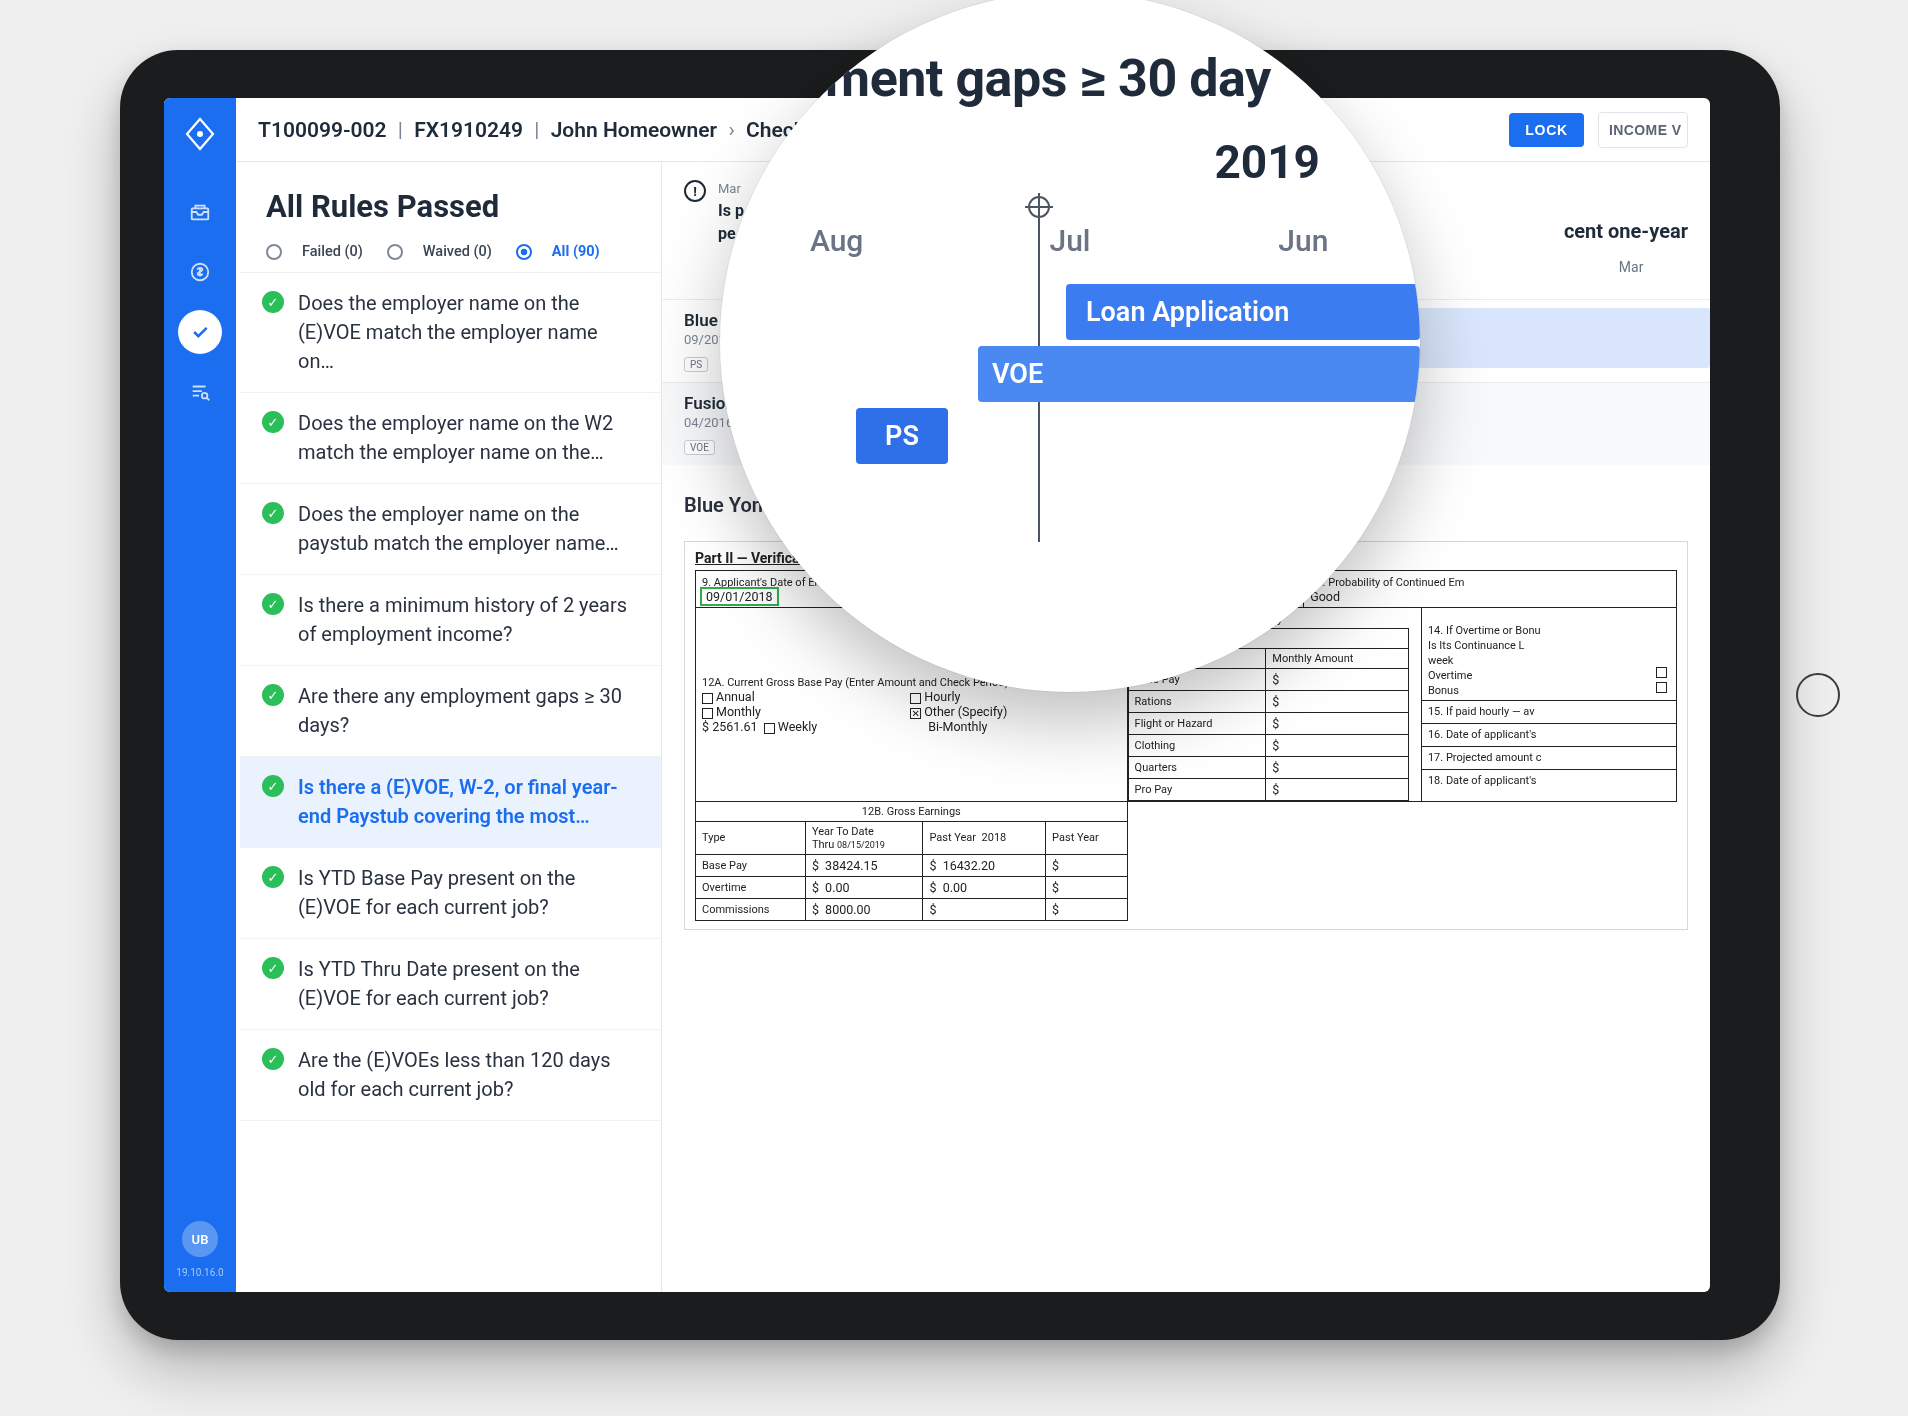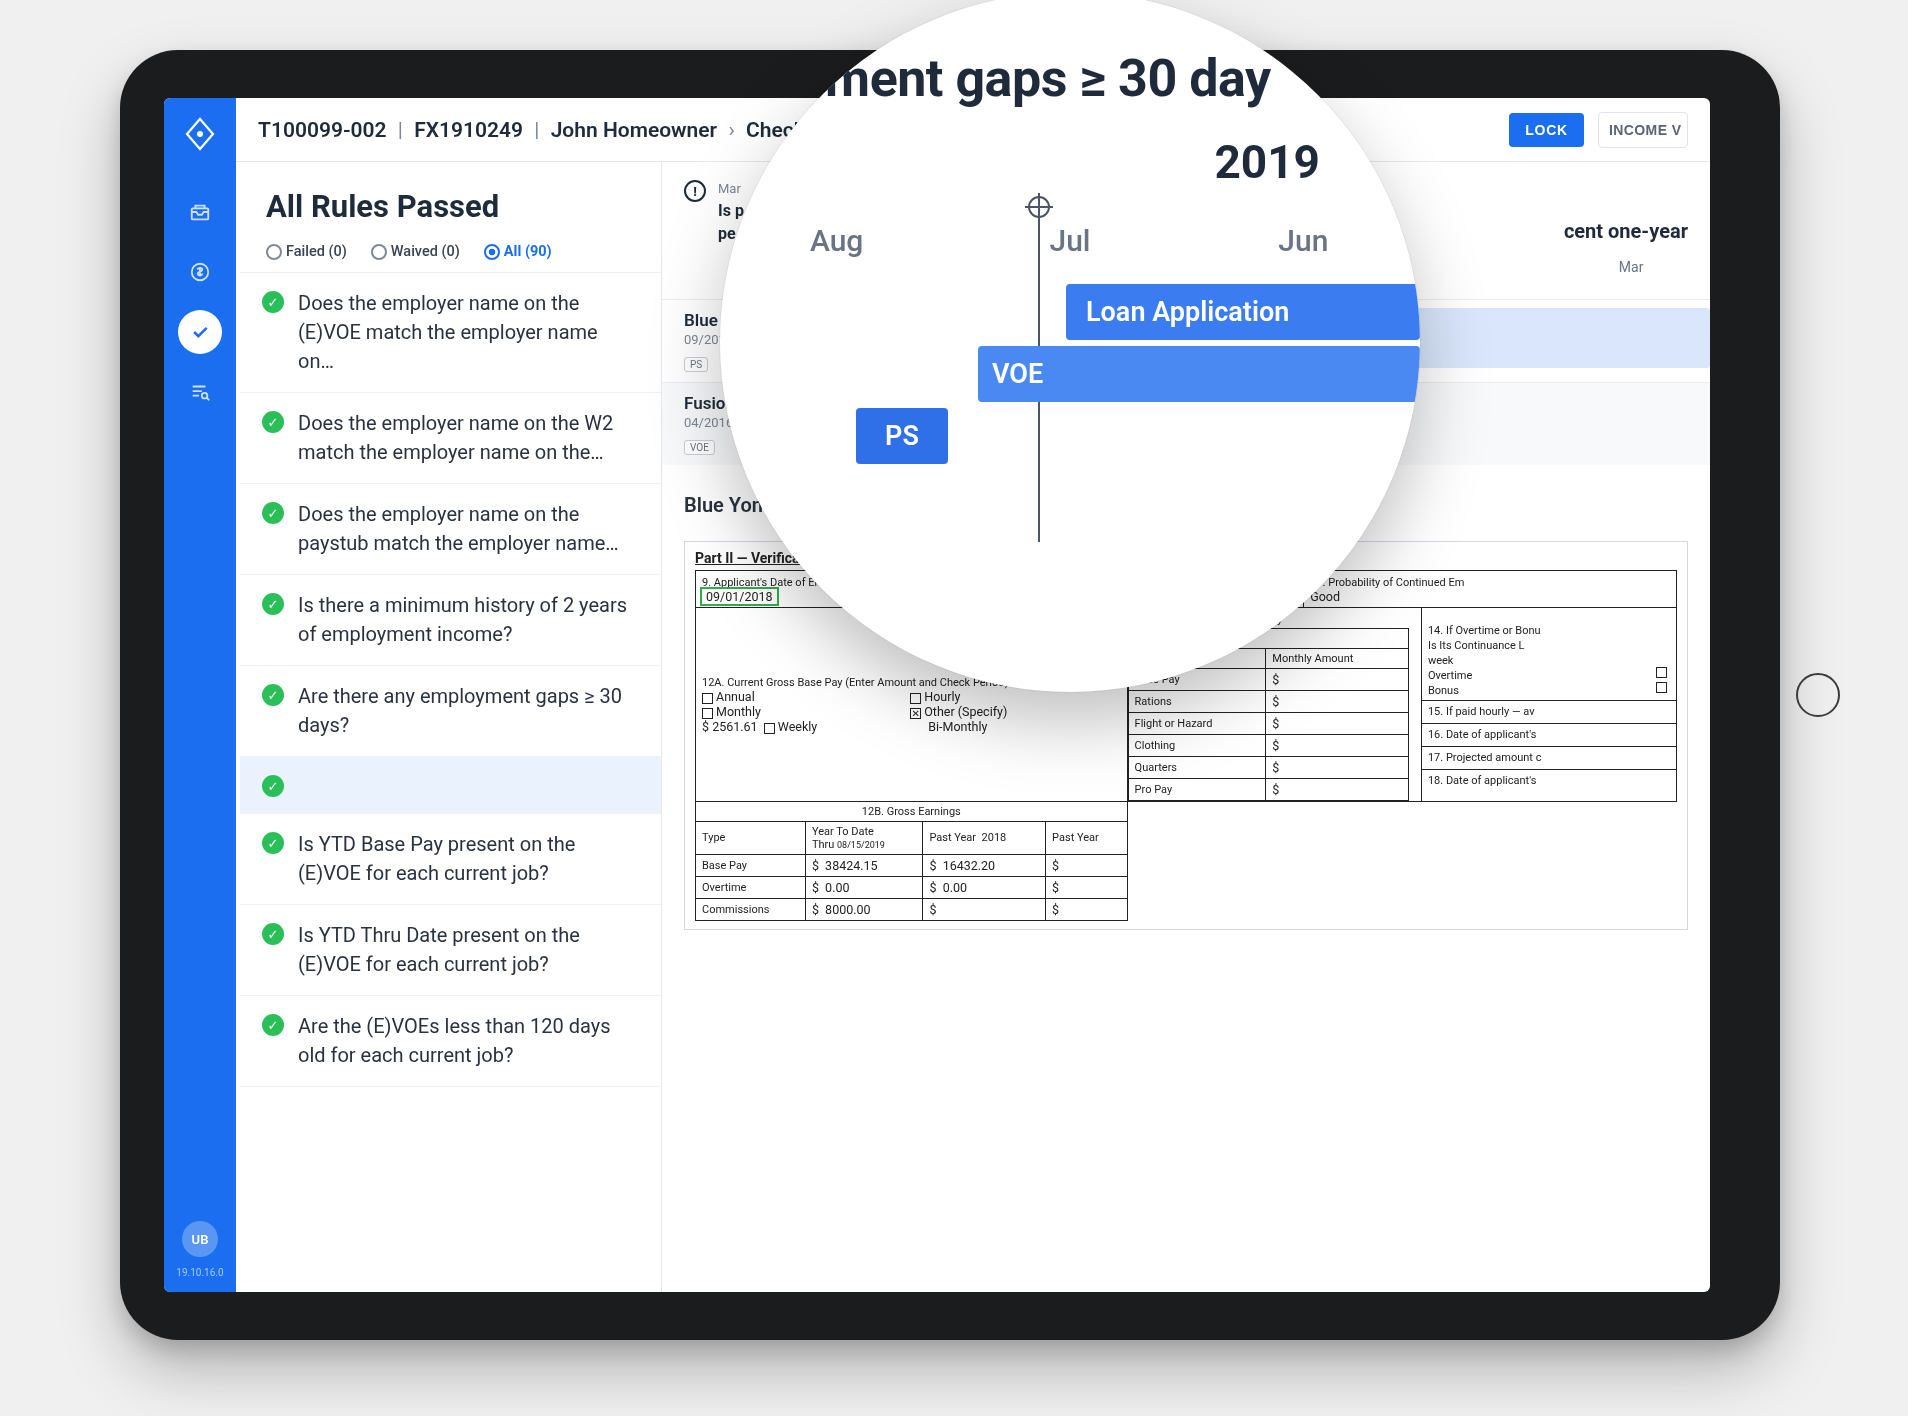"Failed (0)" .filter { gap: 4px -> 20px }
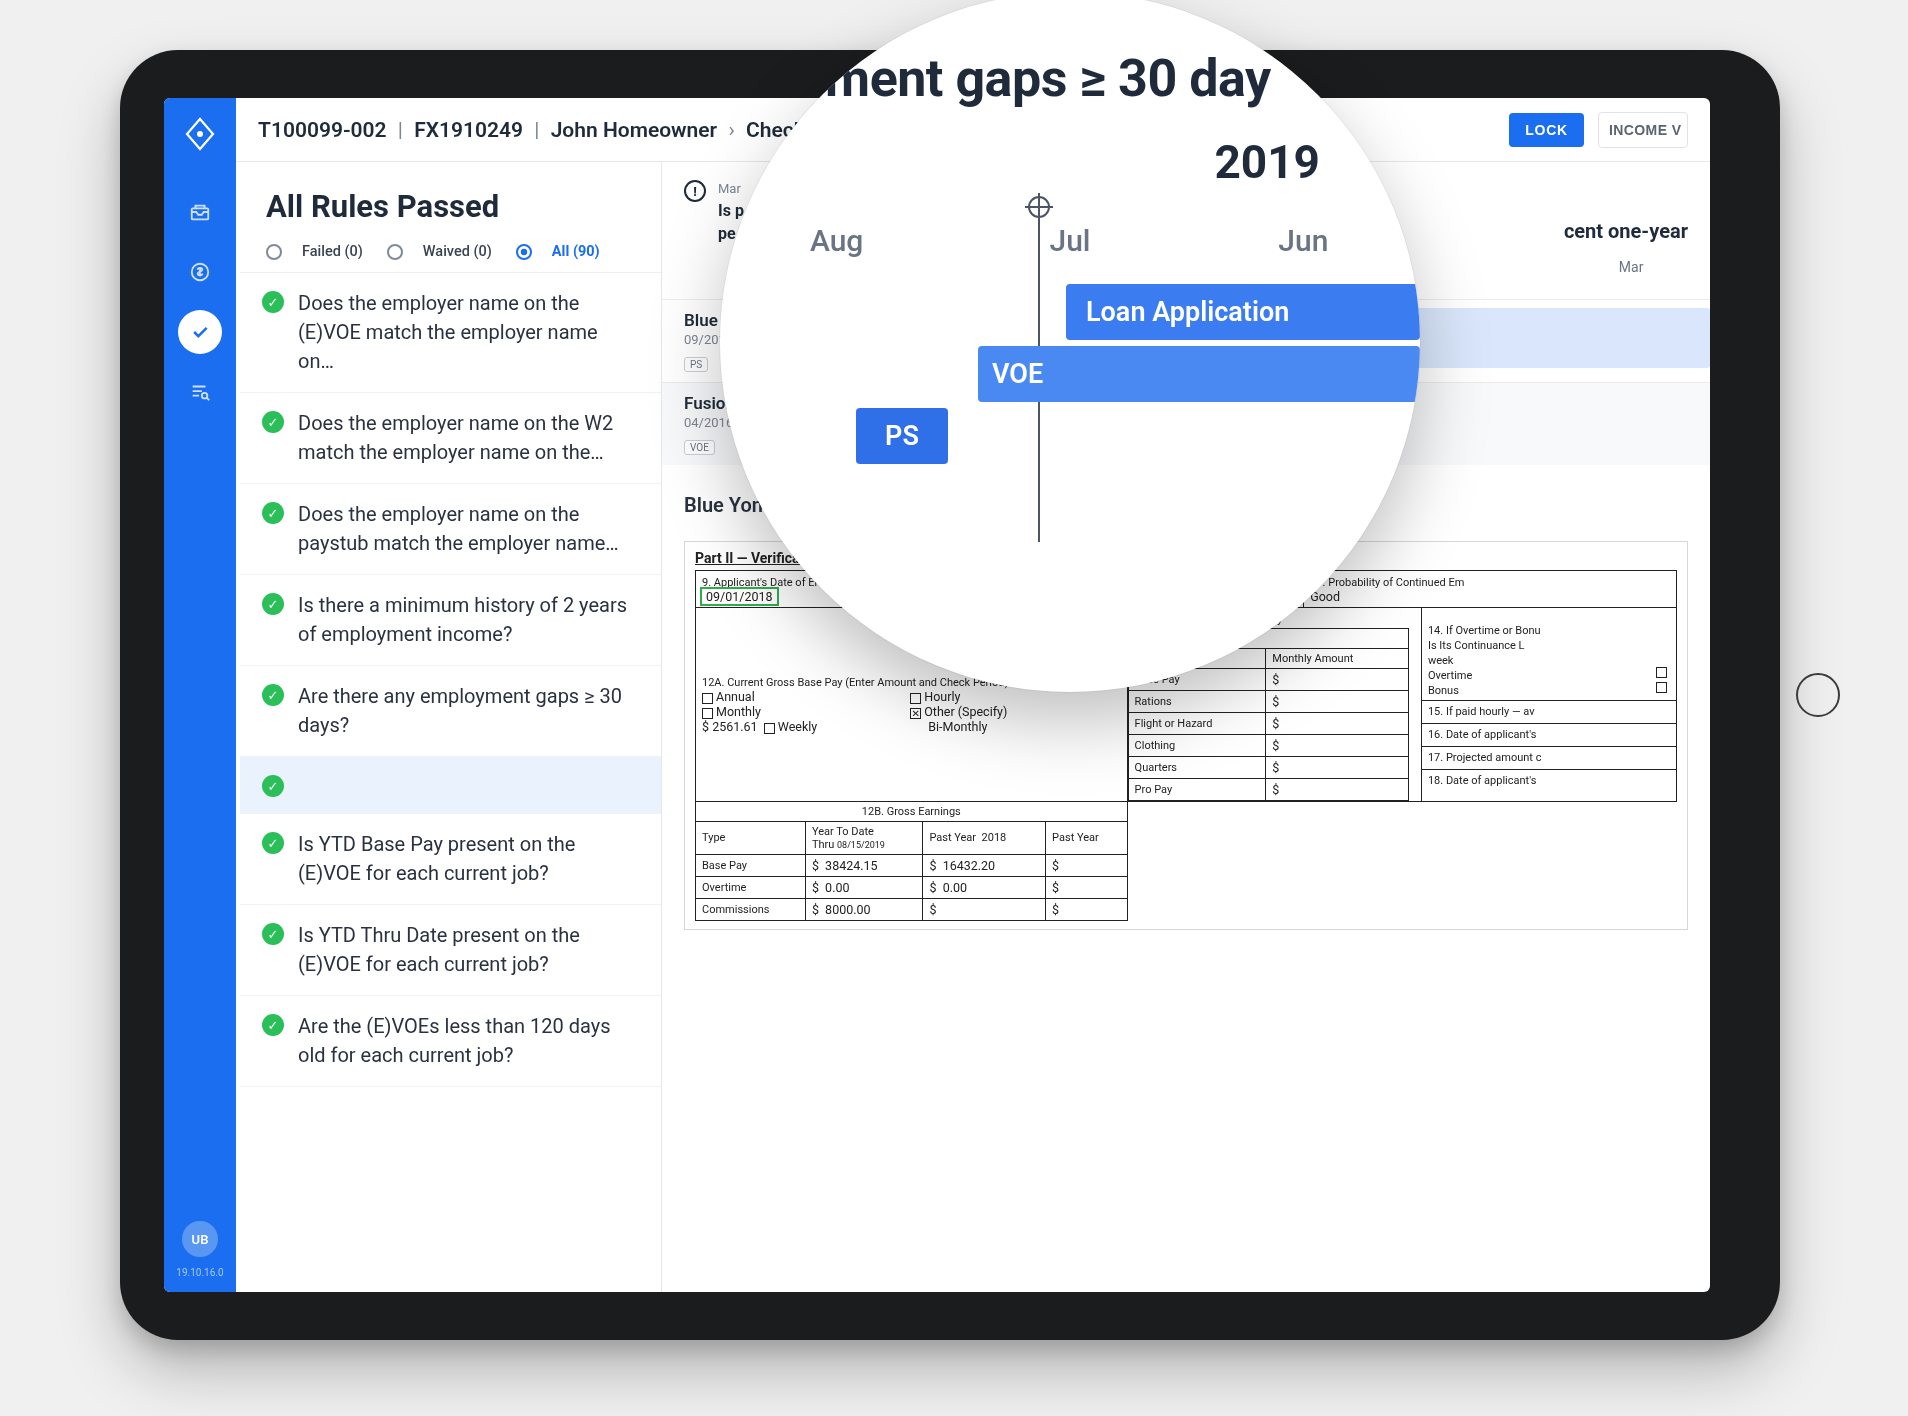"Is there a (E)VOE, W-2," div.rule-text { html: none -> <div>Is there a (E)VOE, W-2, or final year-end Paystub covering the most…</div> }
